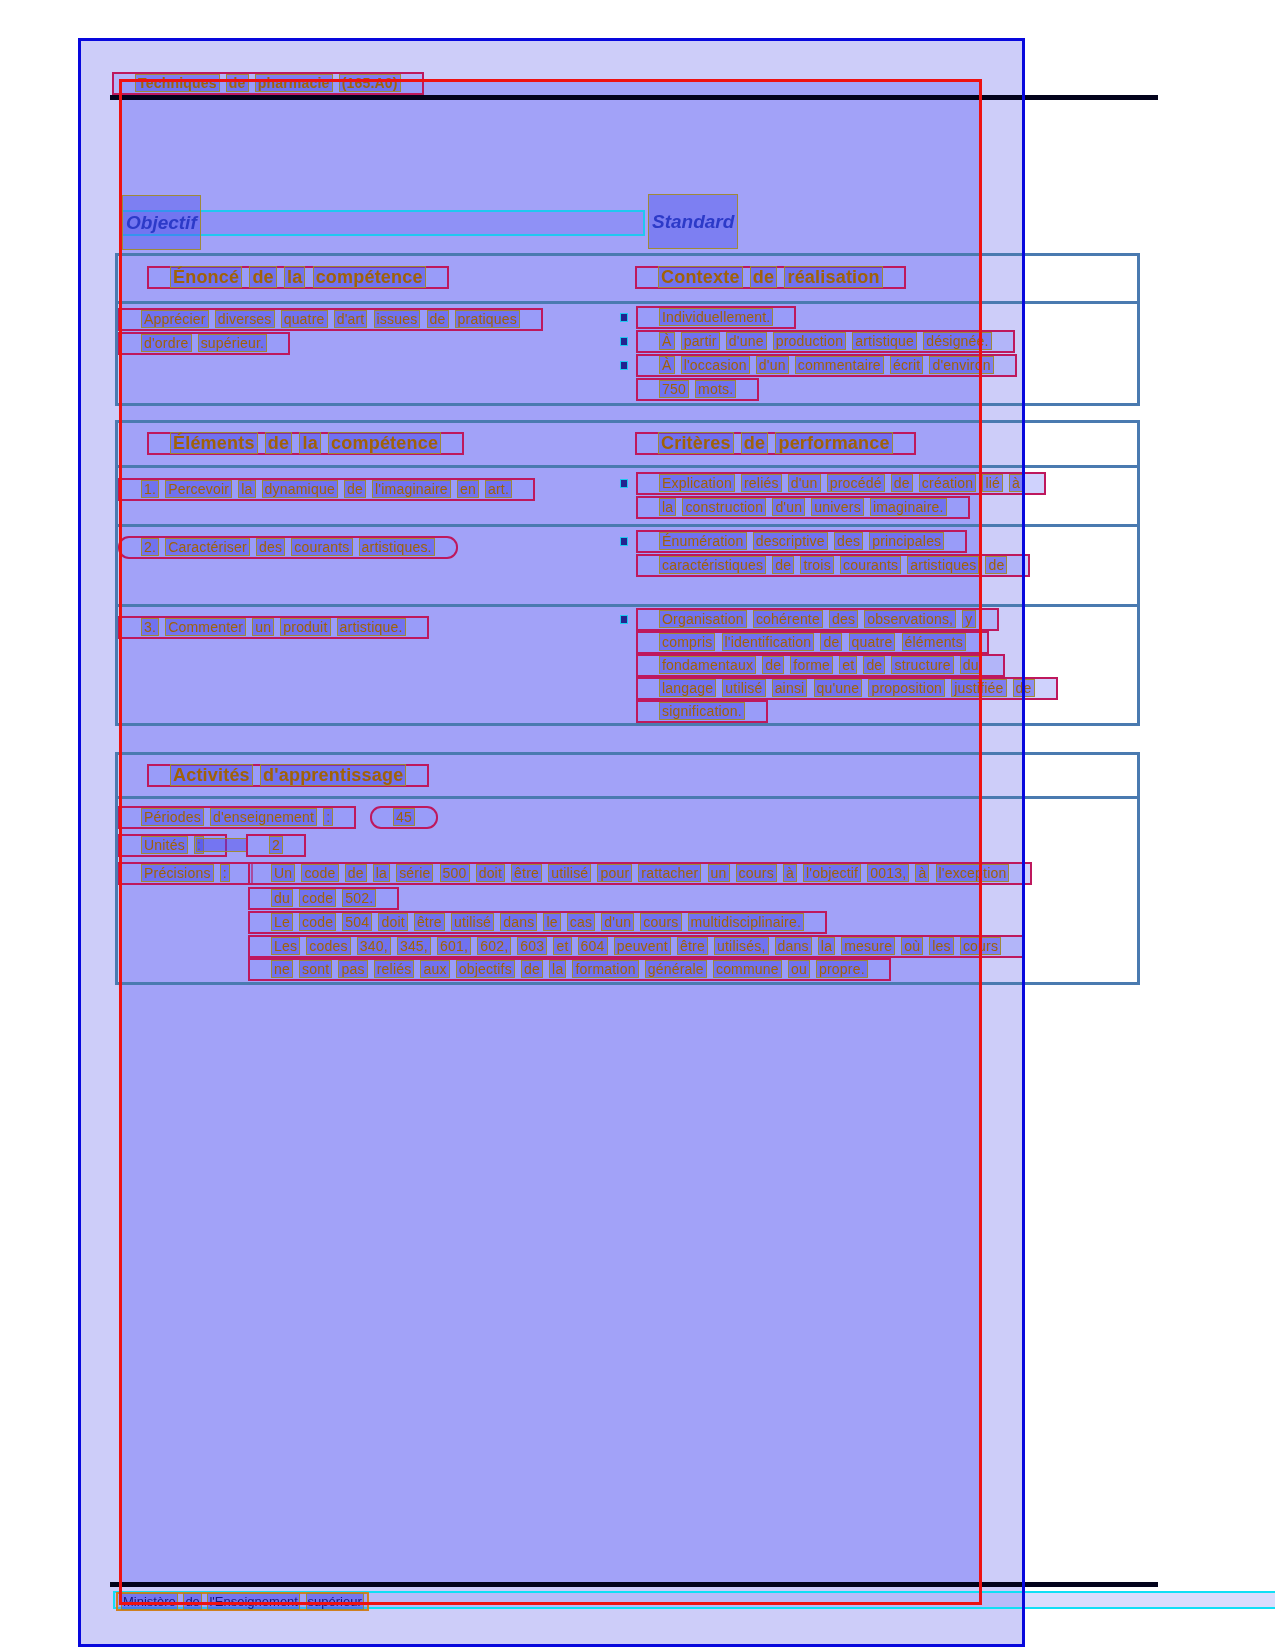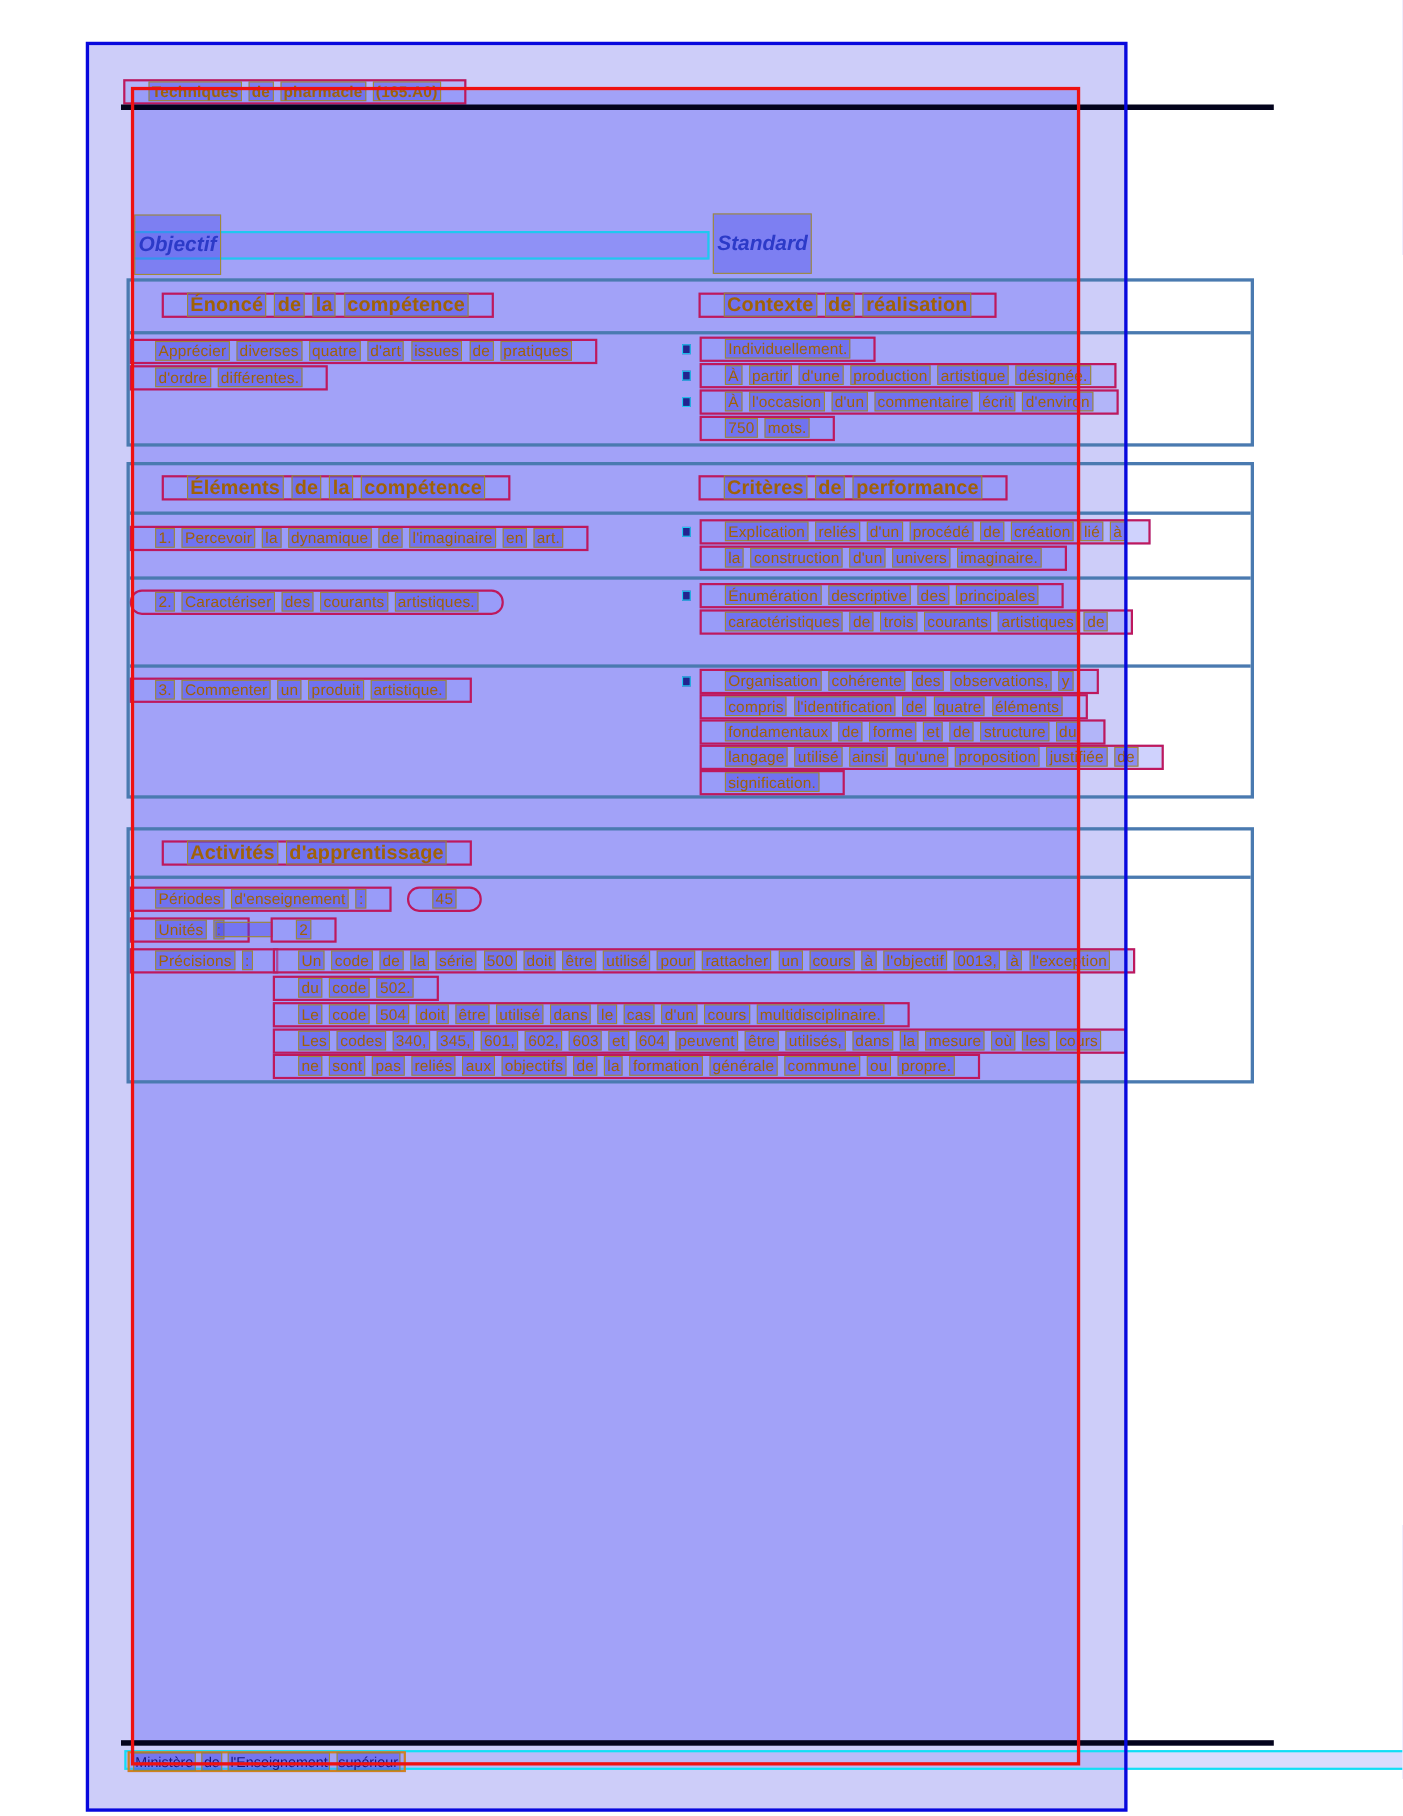"différentes." span.w { text: différentes -> supérieur }
